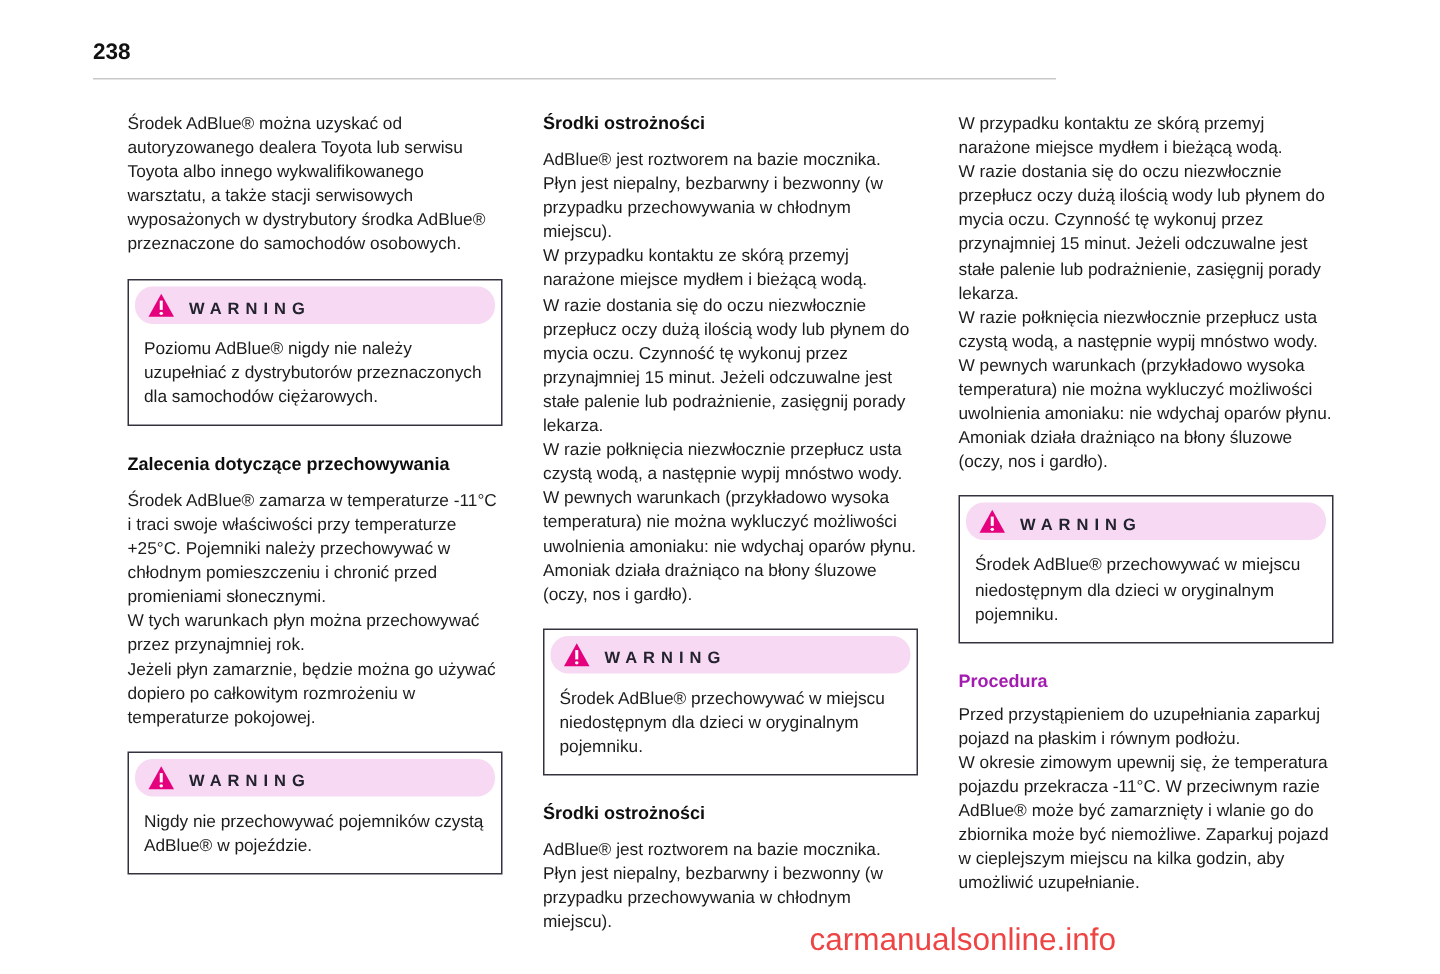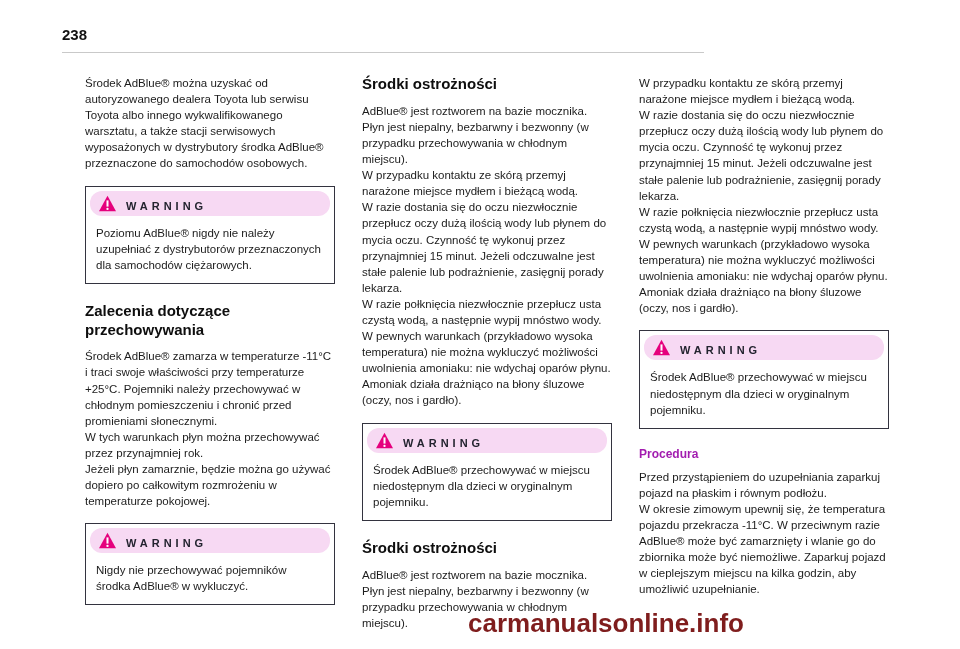"Środki ostrożności" .section-heading { font-size: 15px -> 12px }
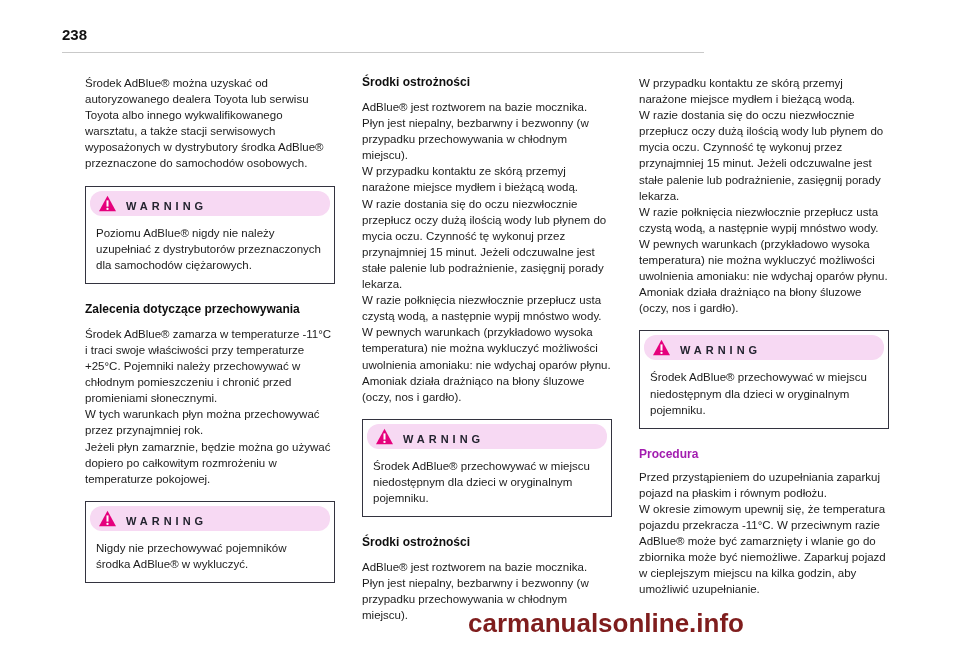"Nigdy nie przechowywać pojemników środka" div.warning-body { text: środka AdBlue® w wykluczyć -> czystą AdBlue® w pojeździe }
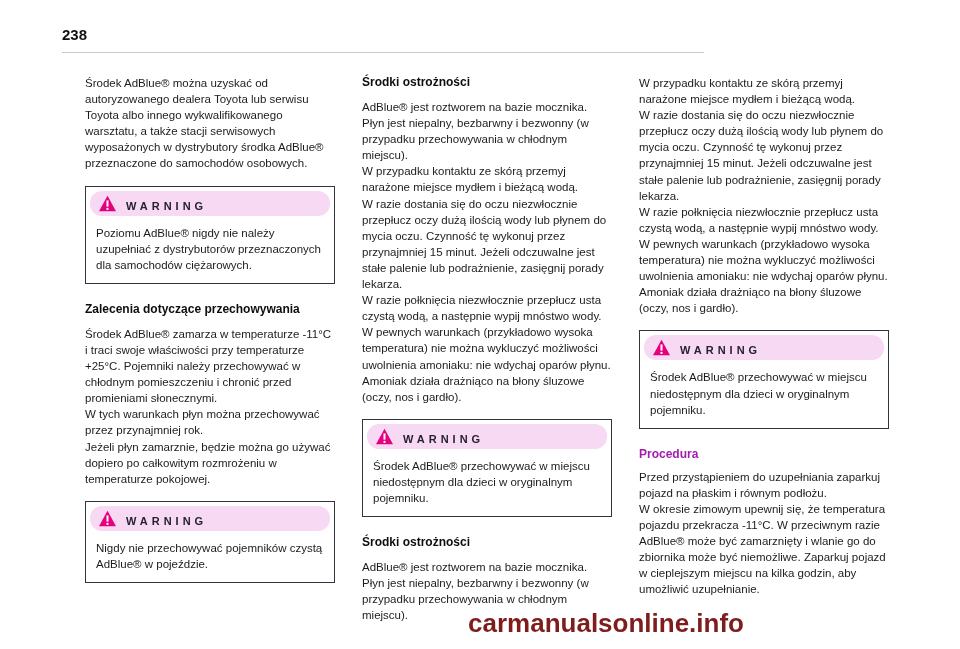"carmanualsonline.info" .watermark { color: #7f1d1d -> #ef4444; font-size: 26px -> 21px; font-weight: bold -> none }
